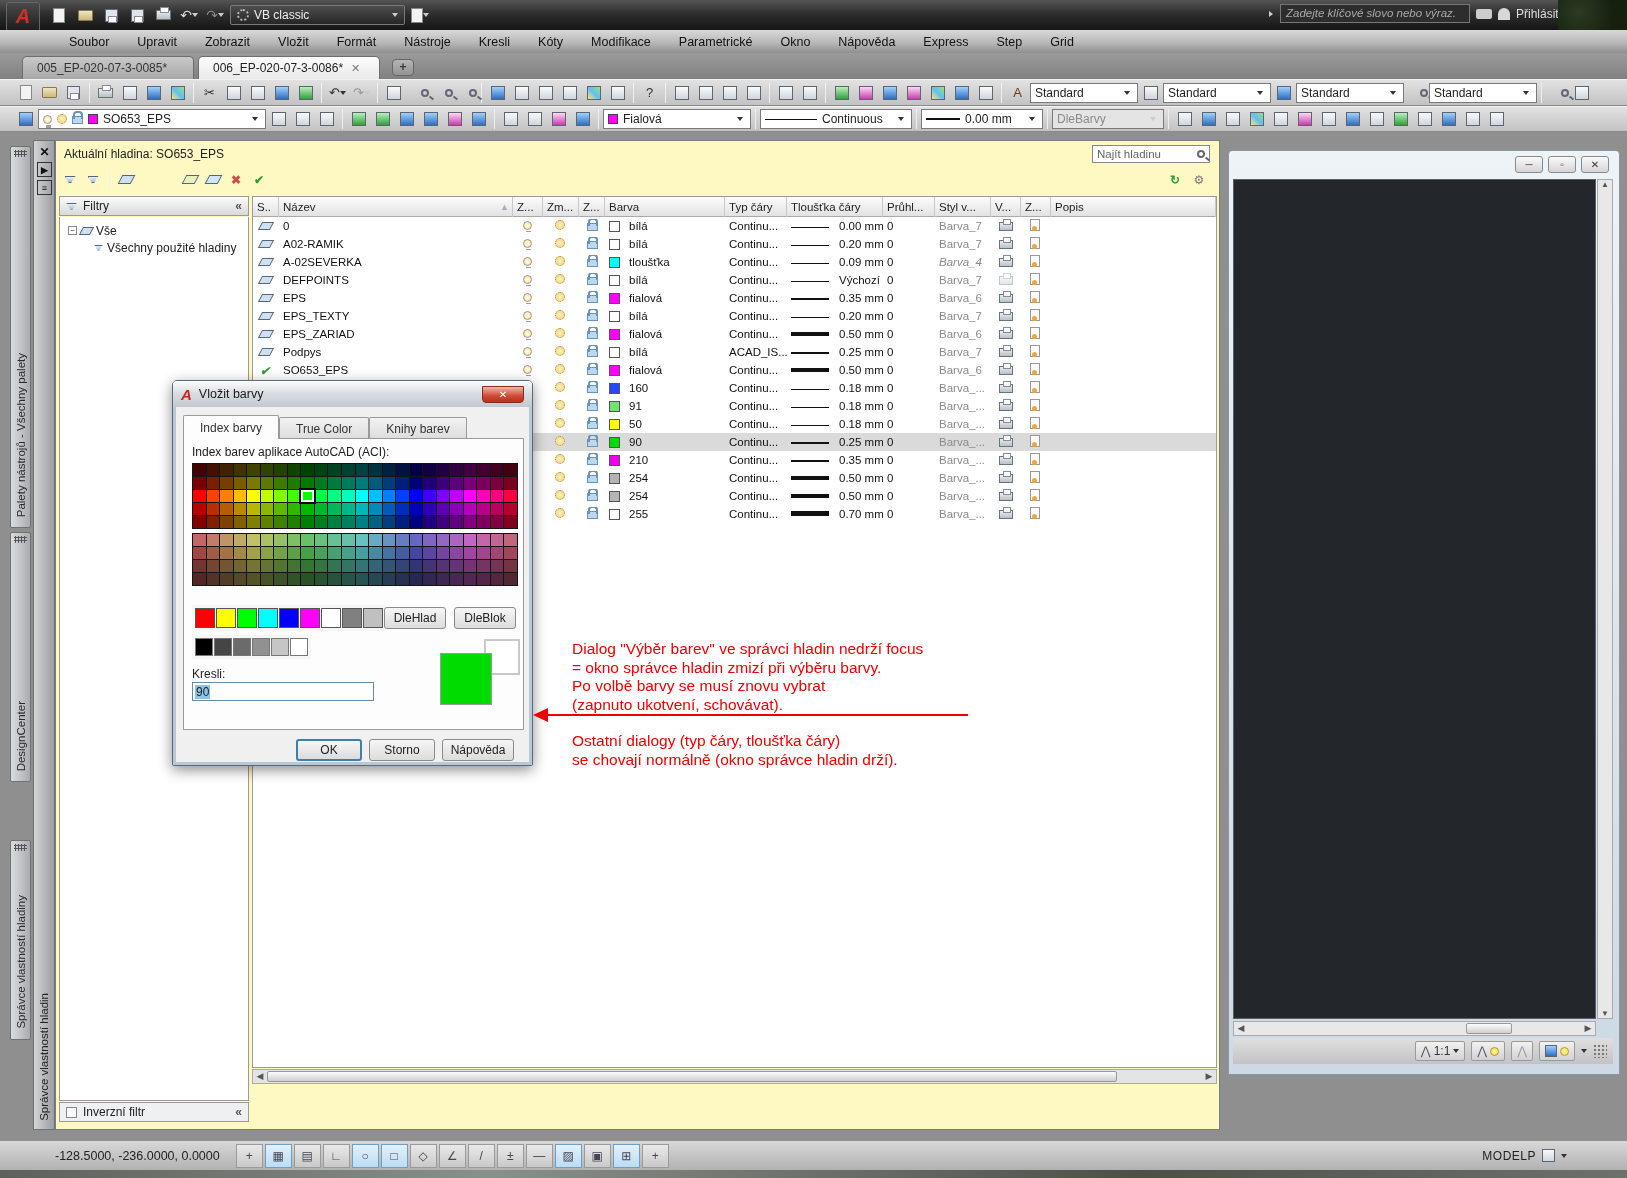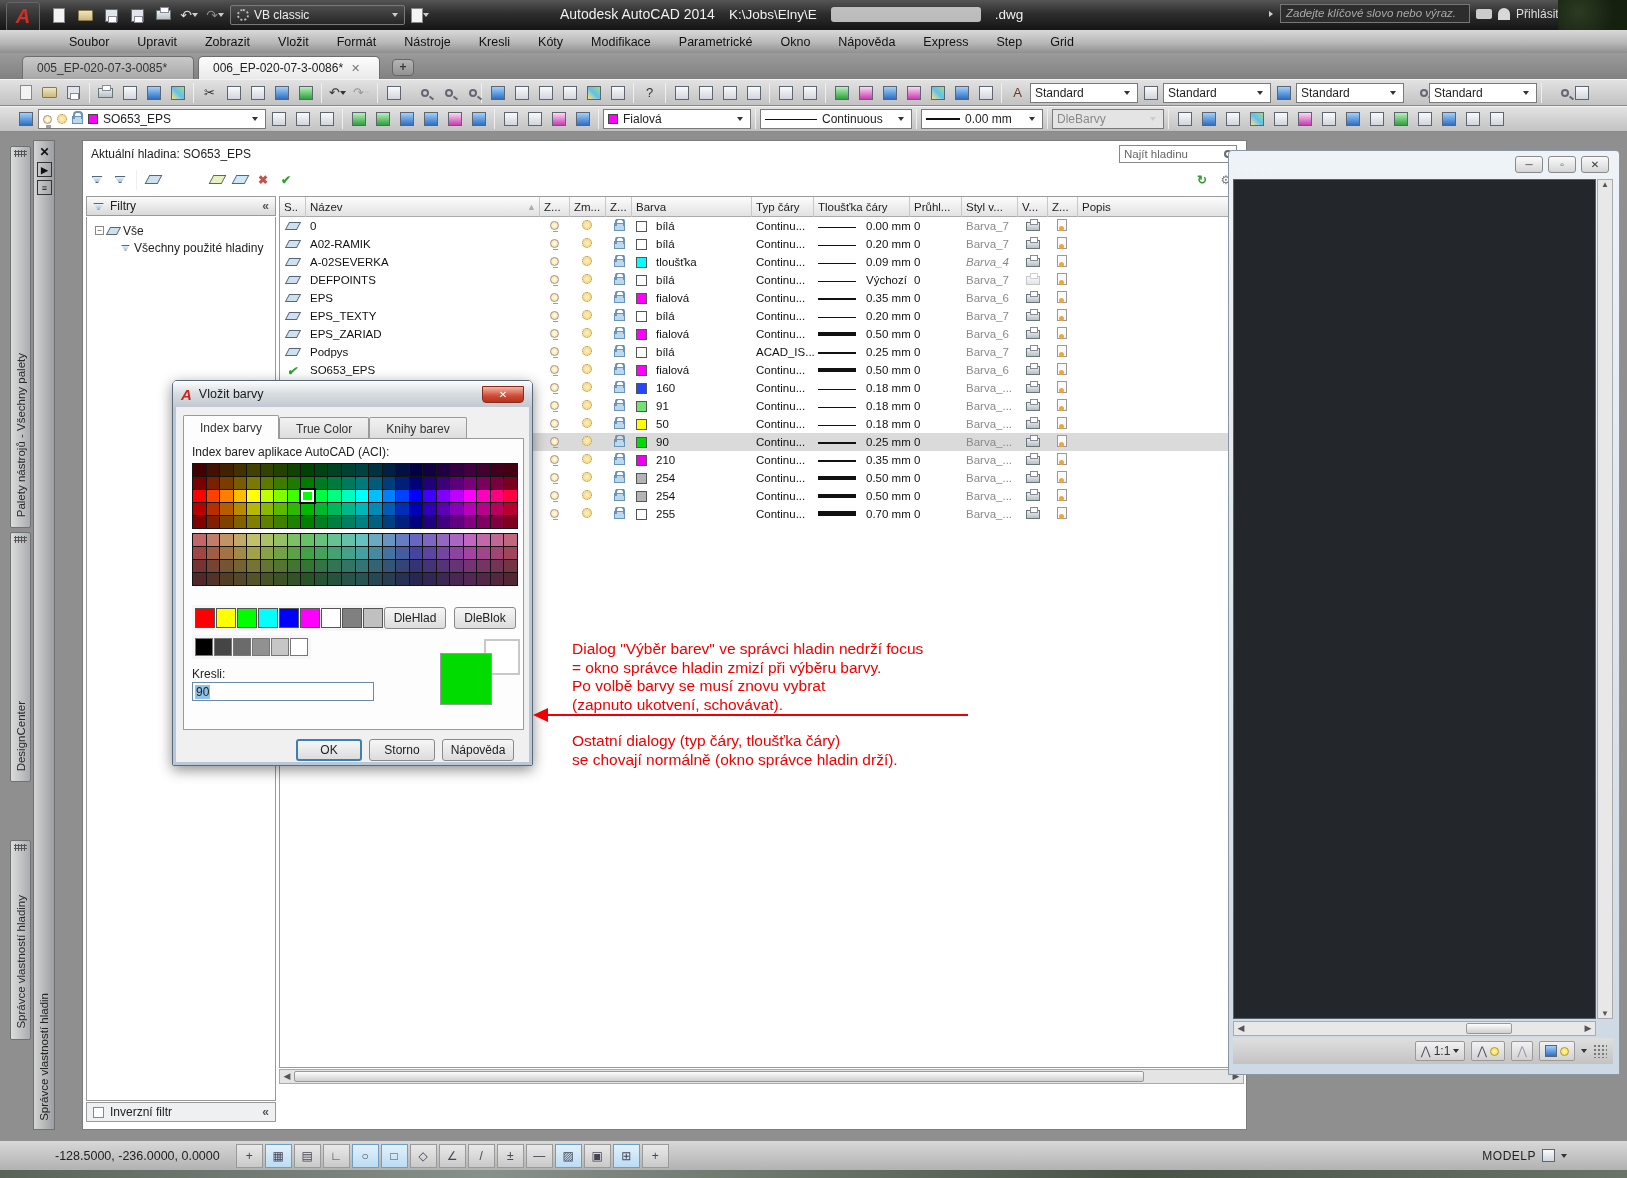"Autodesk AutoCAD 2014" div.abs { html: <div> <span>Autodesk AutoCAD 2014</span> <span>K:\Jobs\Elny\E</span> <span></span> <span>.dwg</span> </div> -> none }
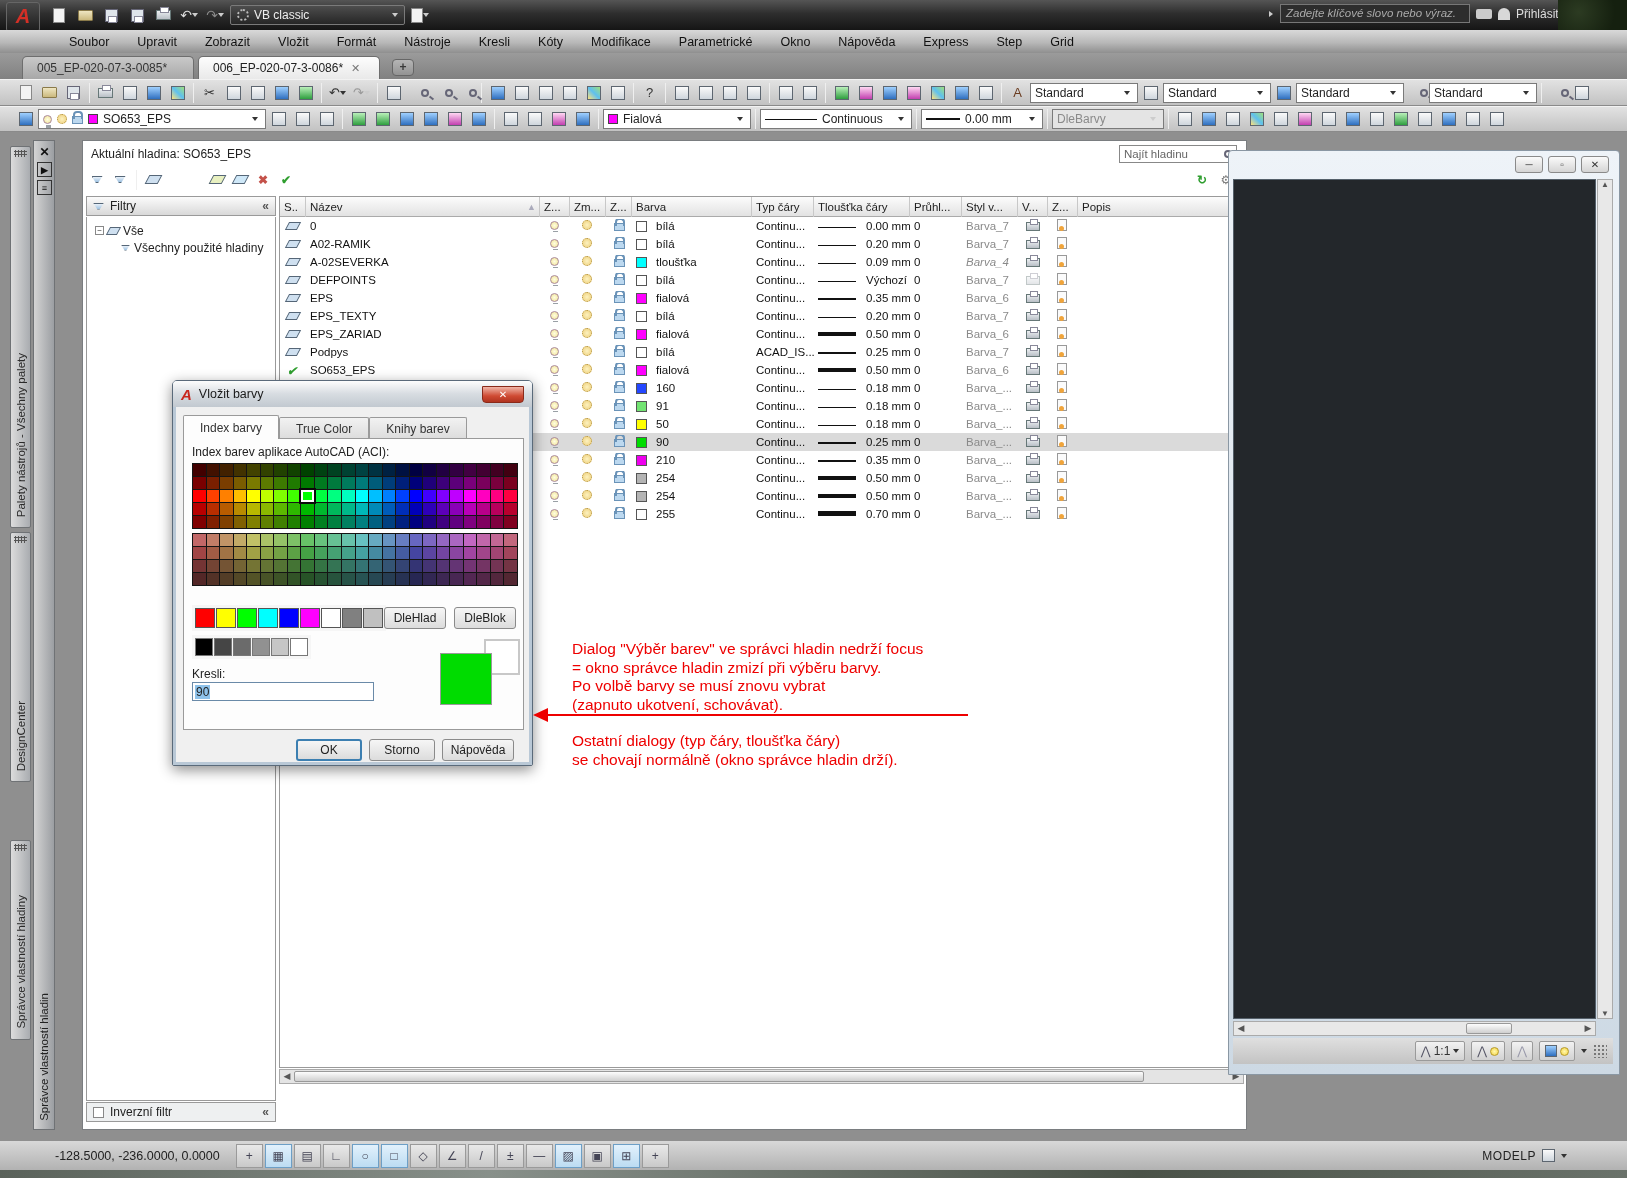"Aktuální hladina: SO653_EPS" #pal-main { background: #ffffff -> #fef9c3; margin-left: 27px -> none }
